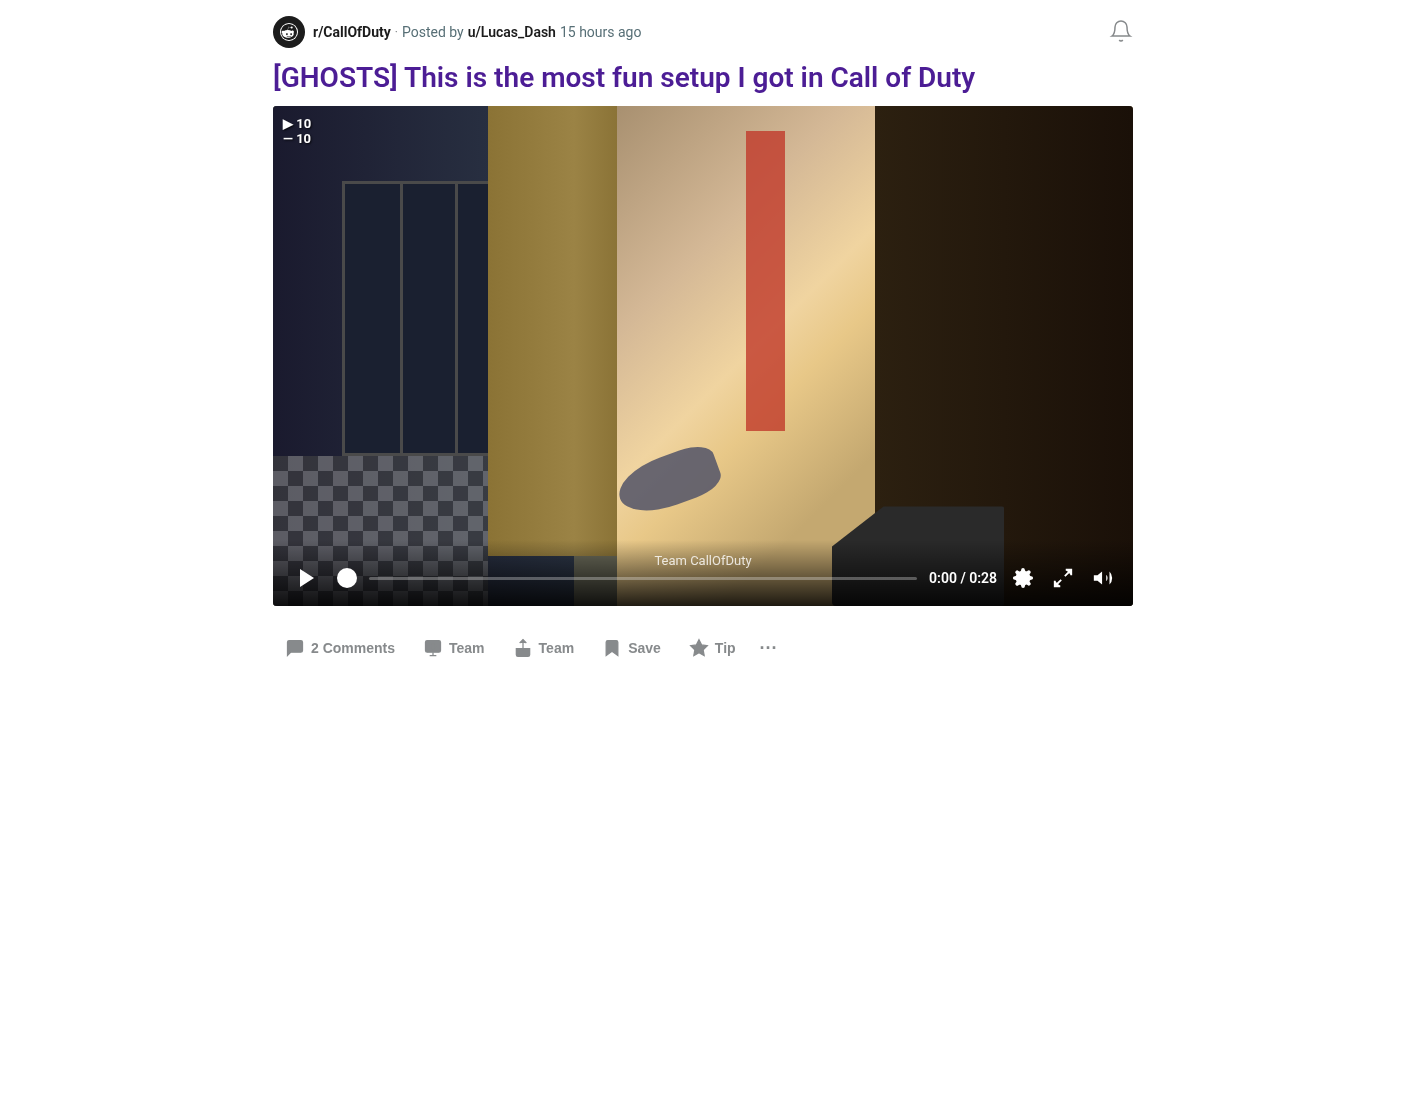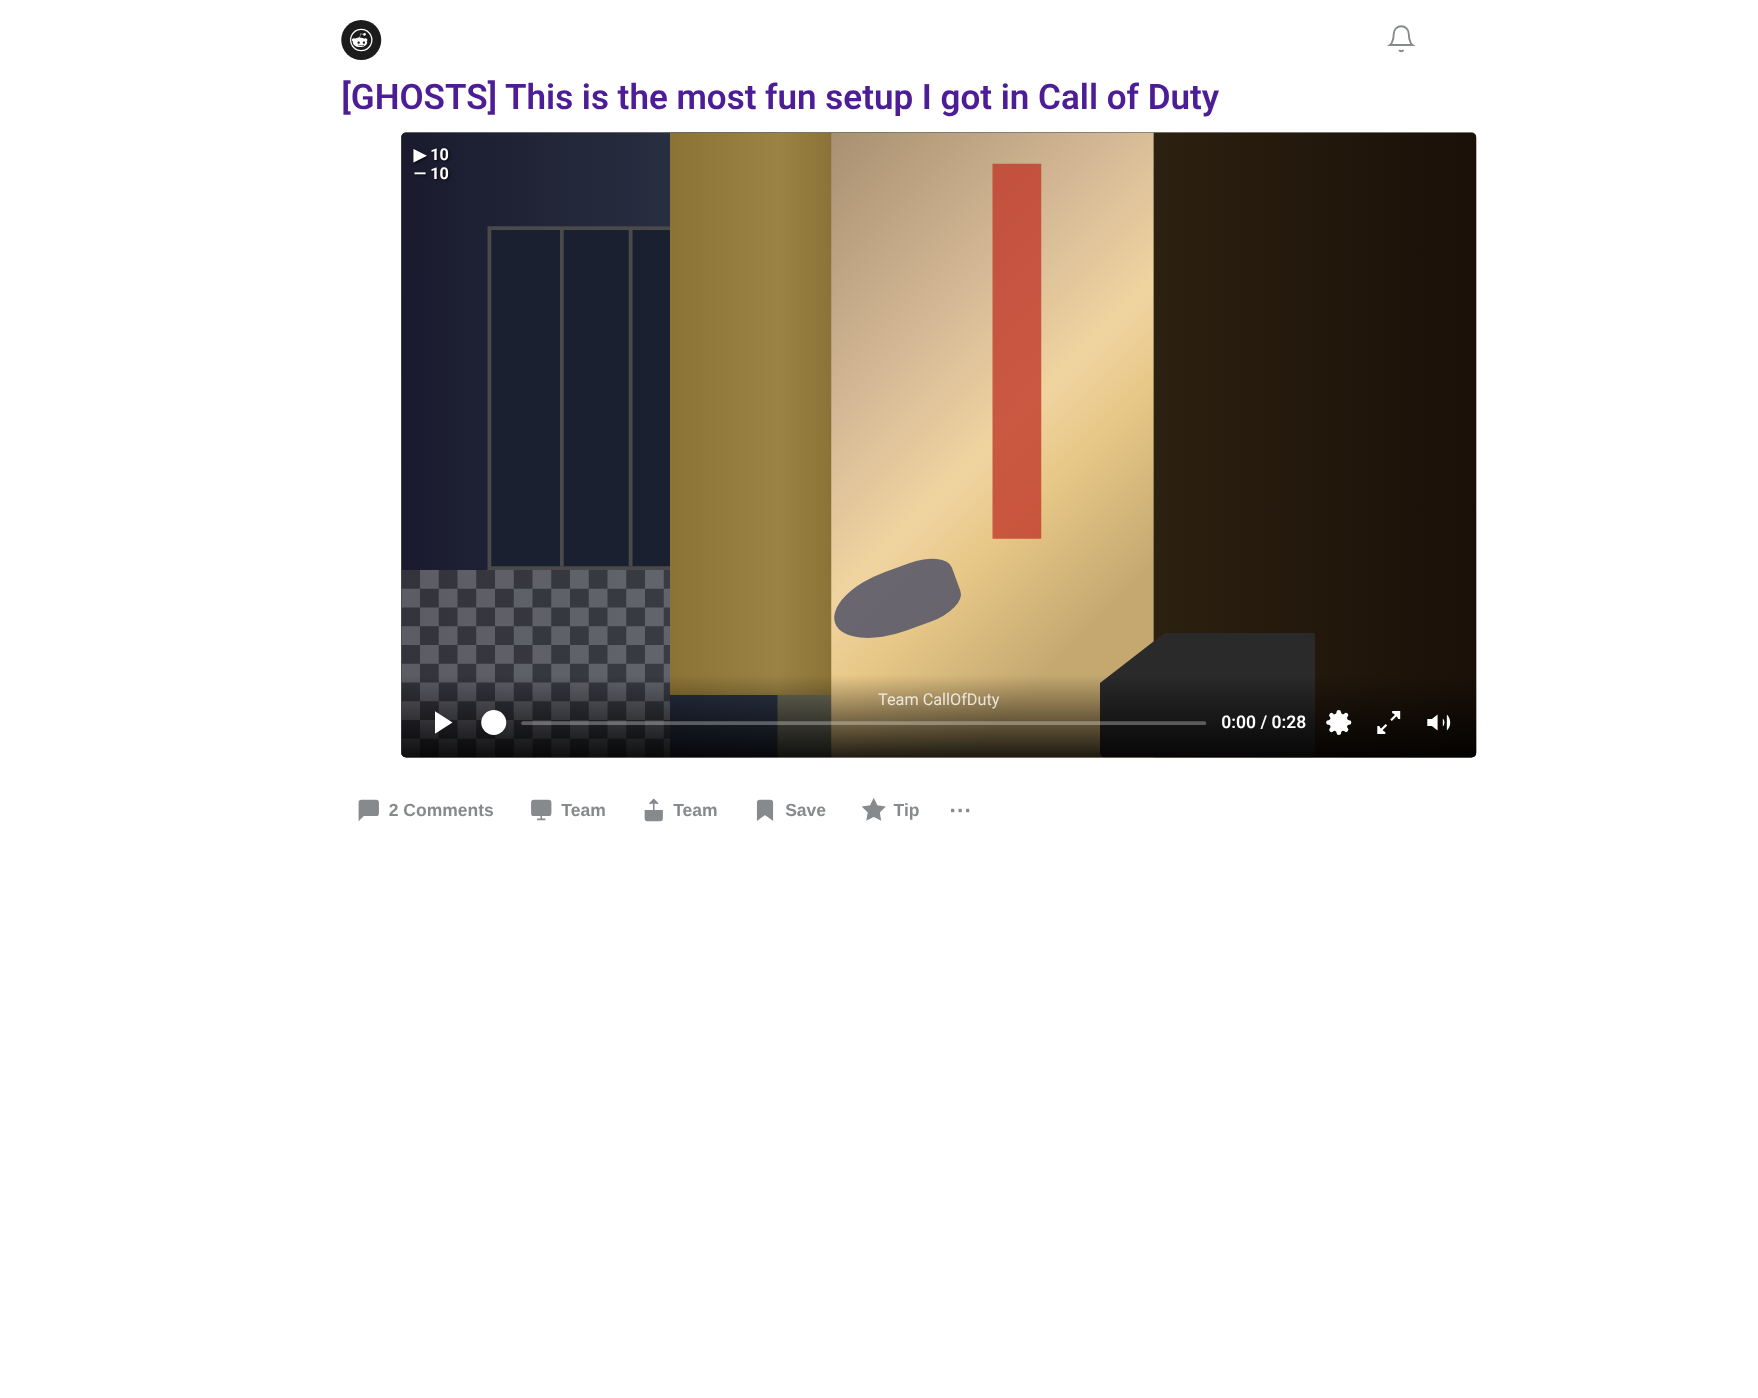"r/CallOfDuty" div.post-meta { html: none -> <div> <span>r/CallOfDuty</span> <span>·</span> <span>Posted by</span> <span>u/Lucas_Dash</span> <span>15 hours ago</span> </div> }
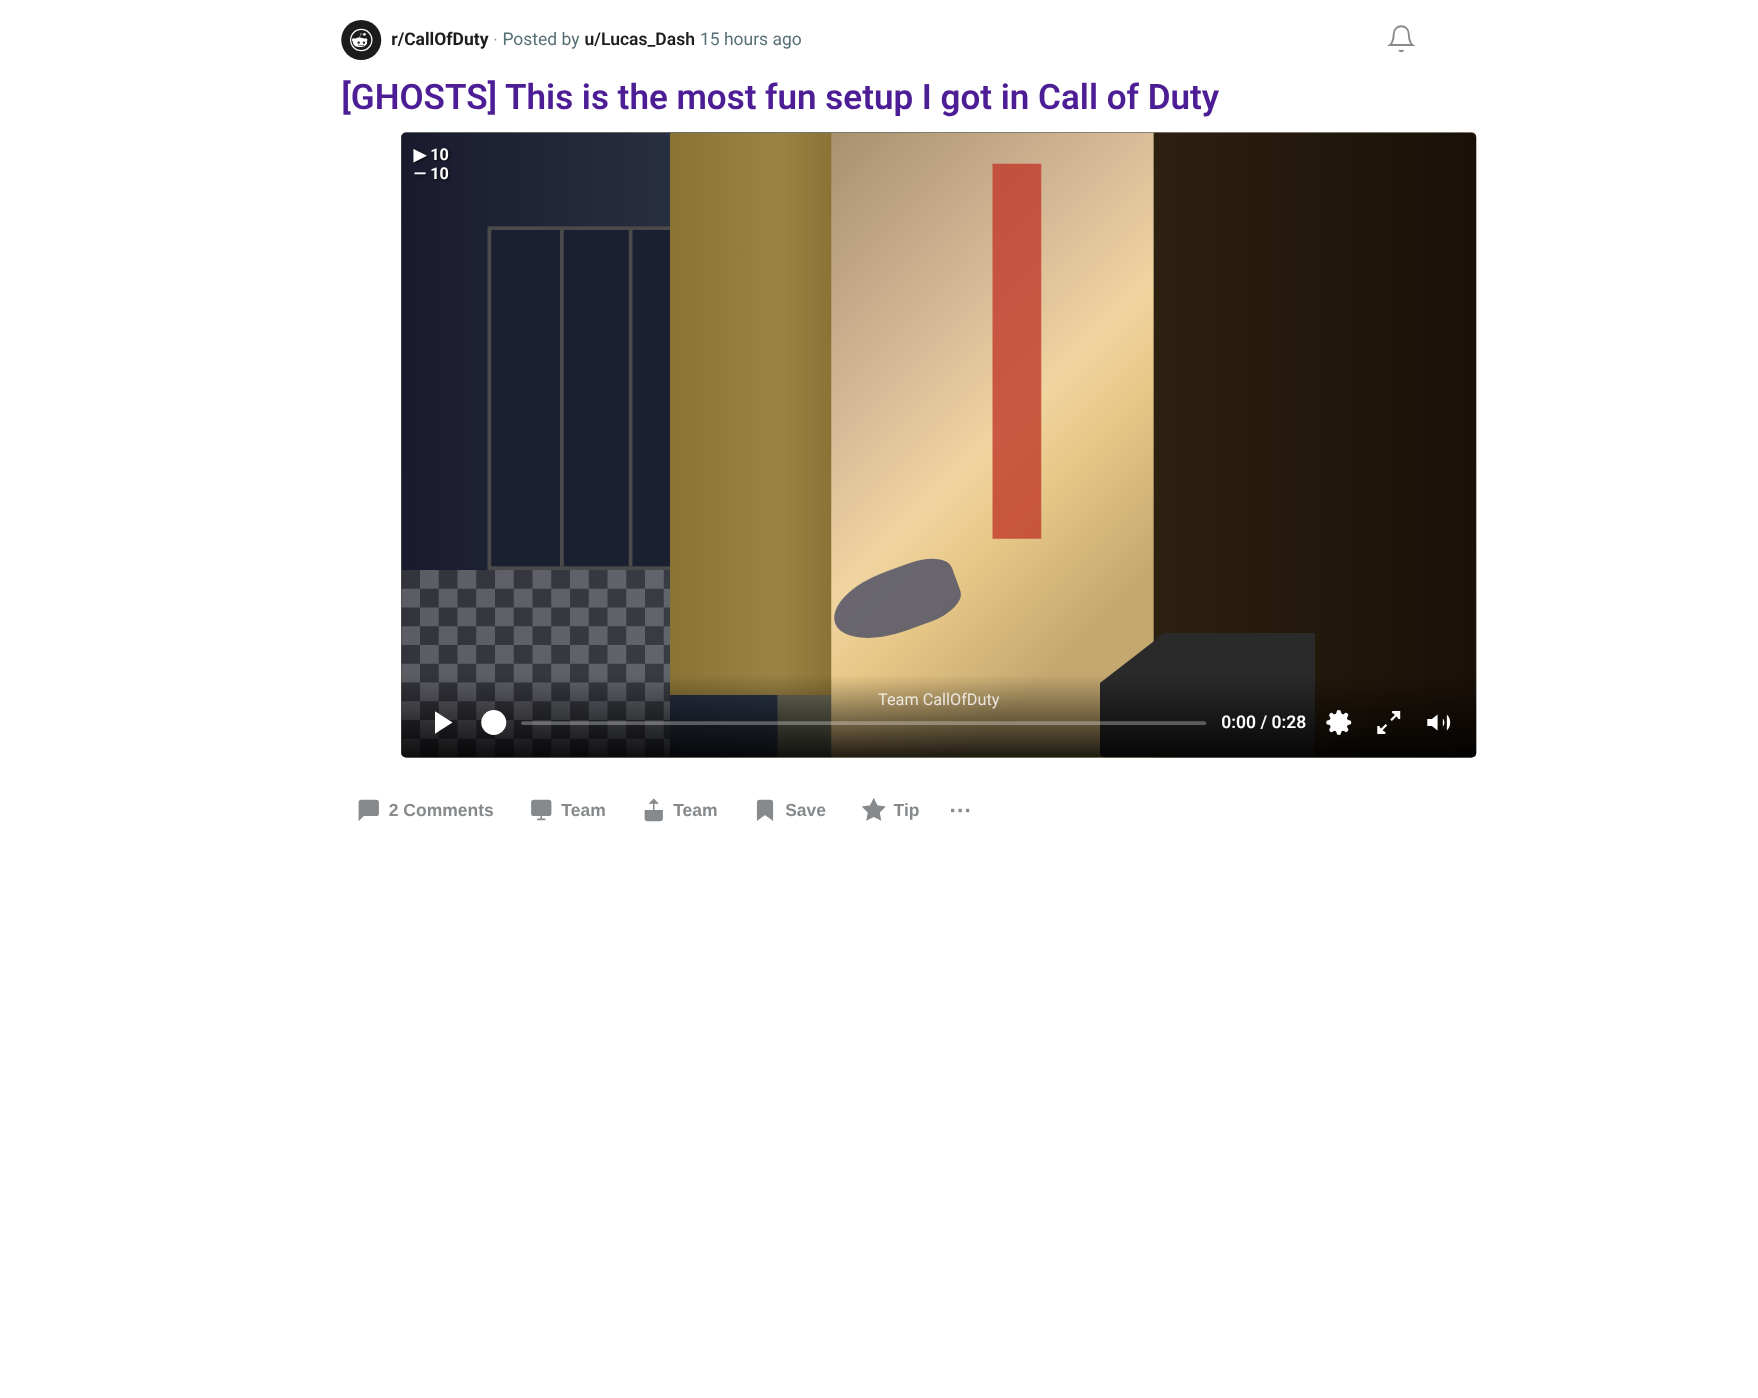"▶ 10" .video-container { margin-left: 48px -> none }
